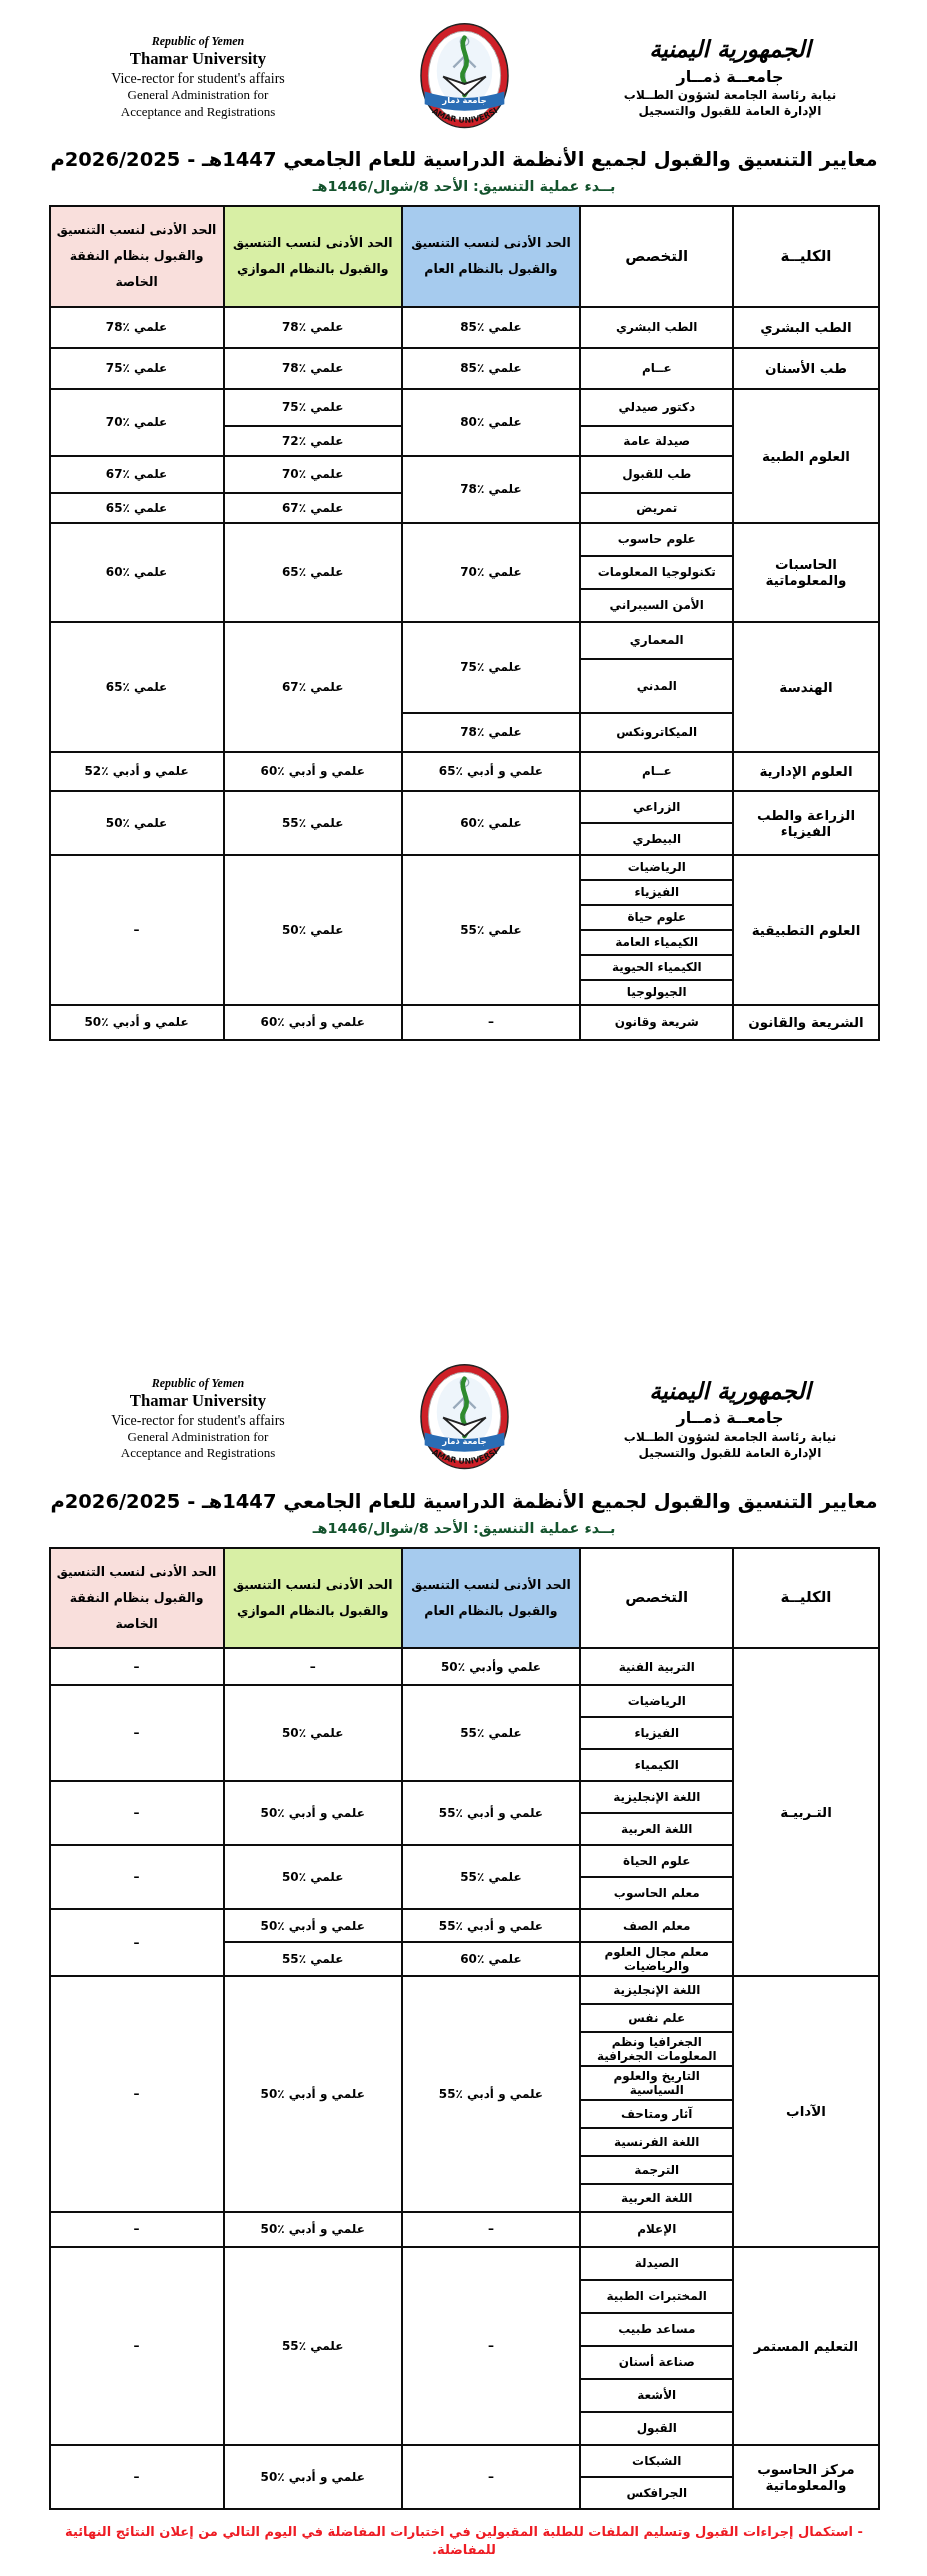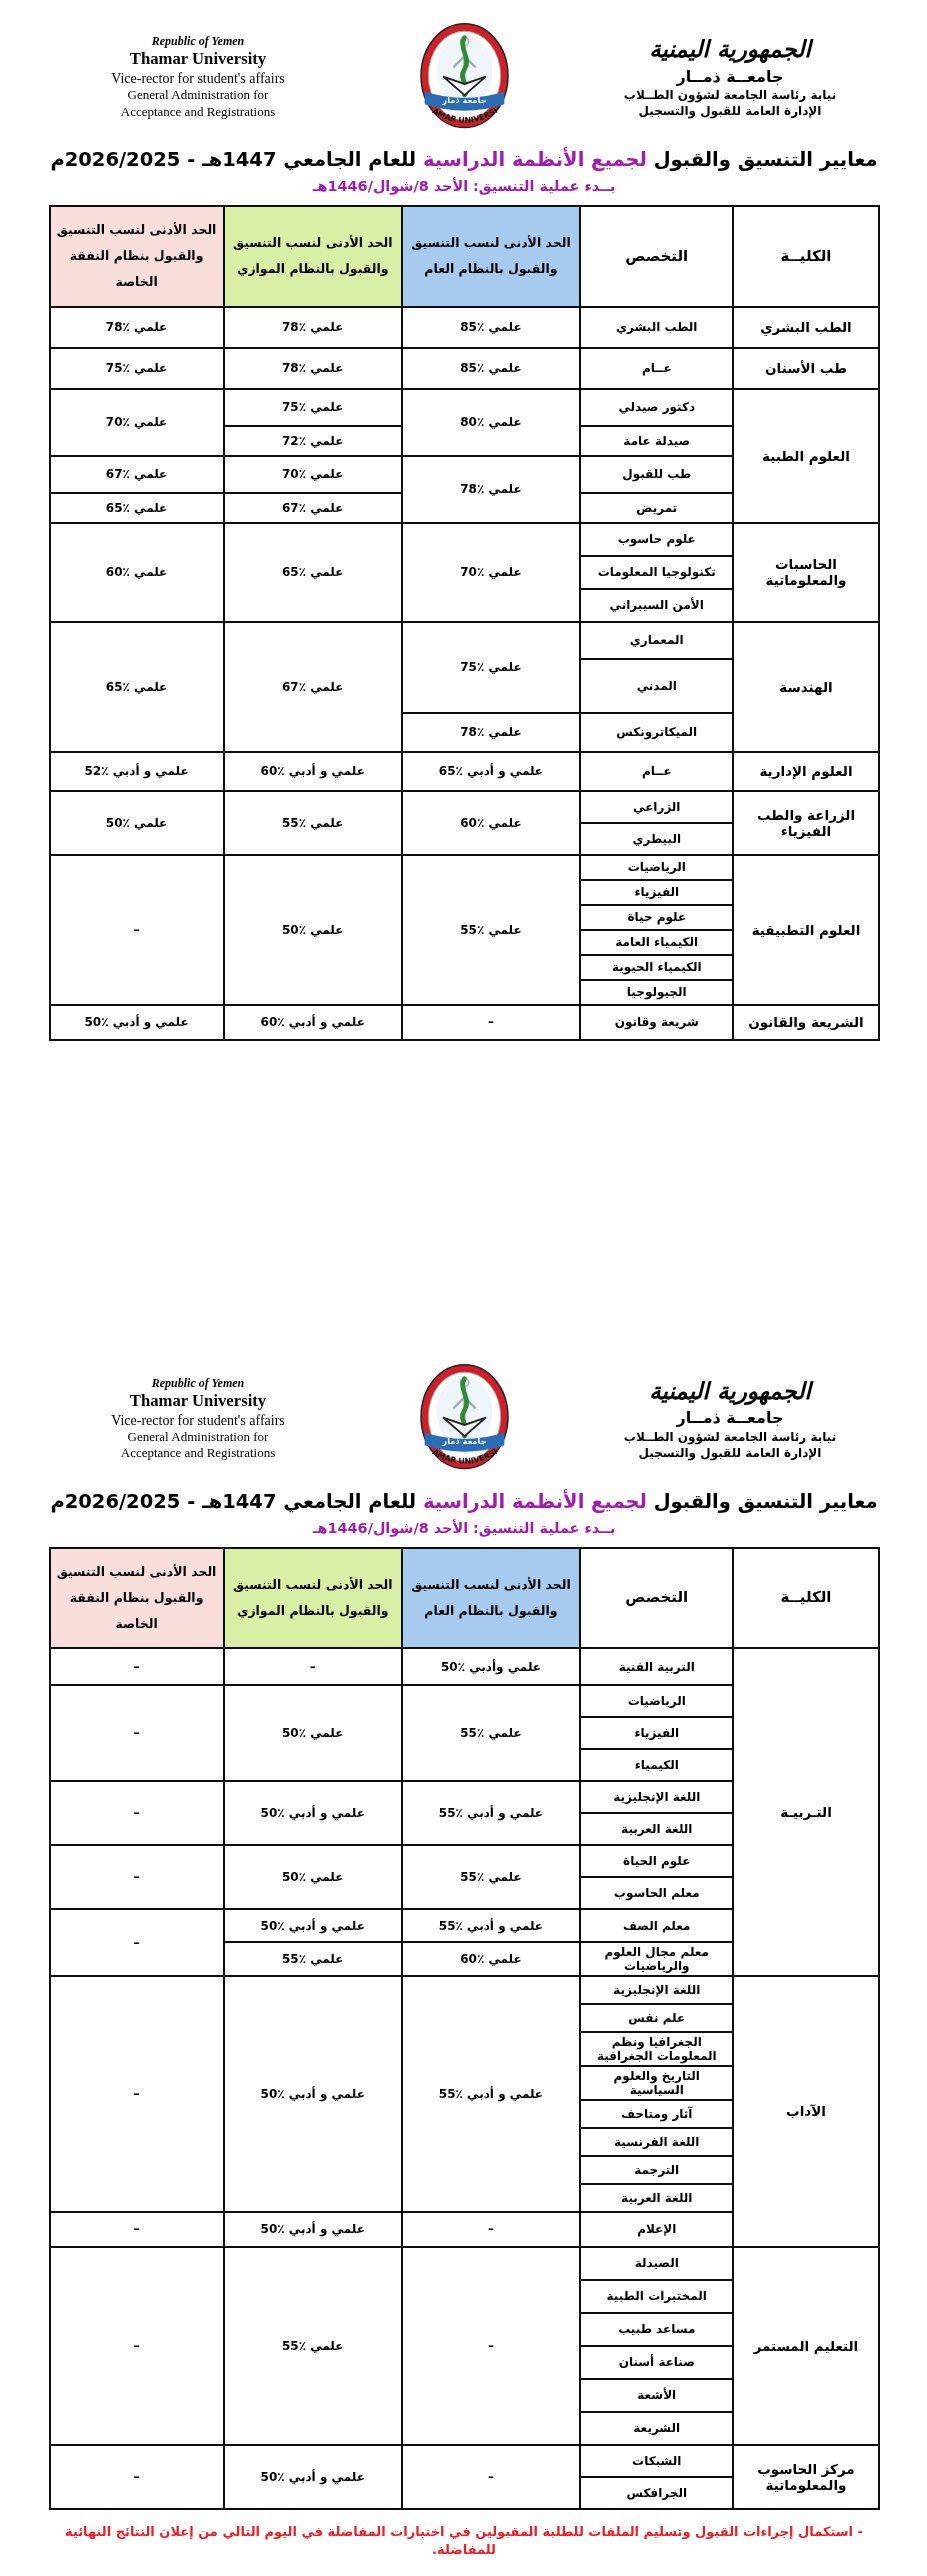"لجميع الأنظمة الدراسية" .title .red { color: #a21caf -> #000000 }
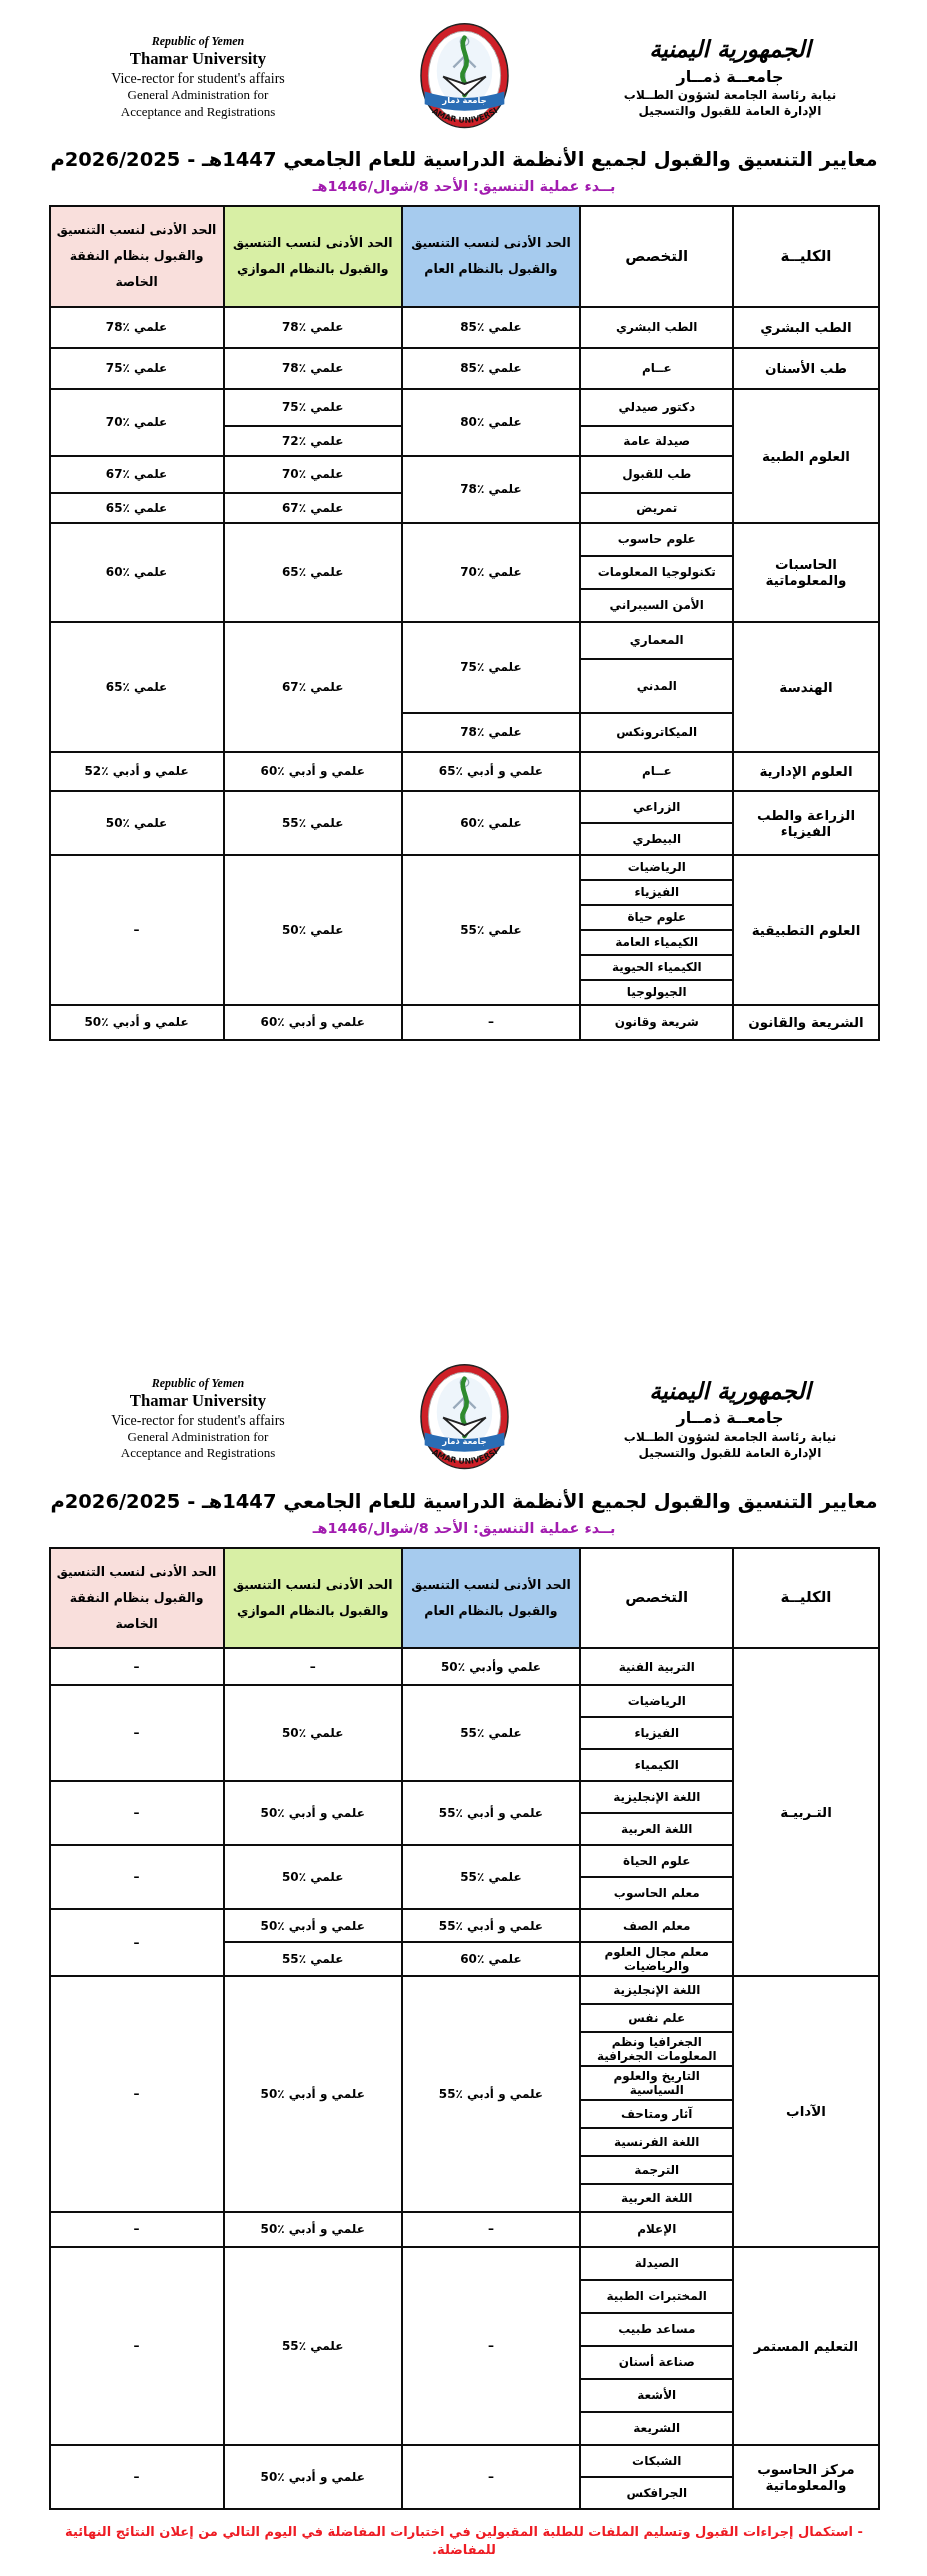"بــدء عملية التنسيق: الأحد 8/شوال/1446هـ" .sub { color: #a21caf -> #14532d }
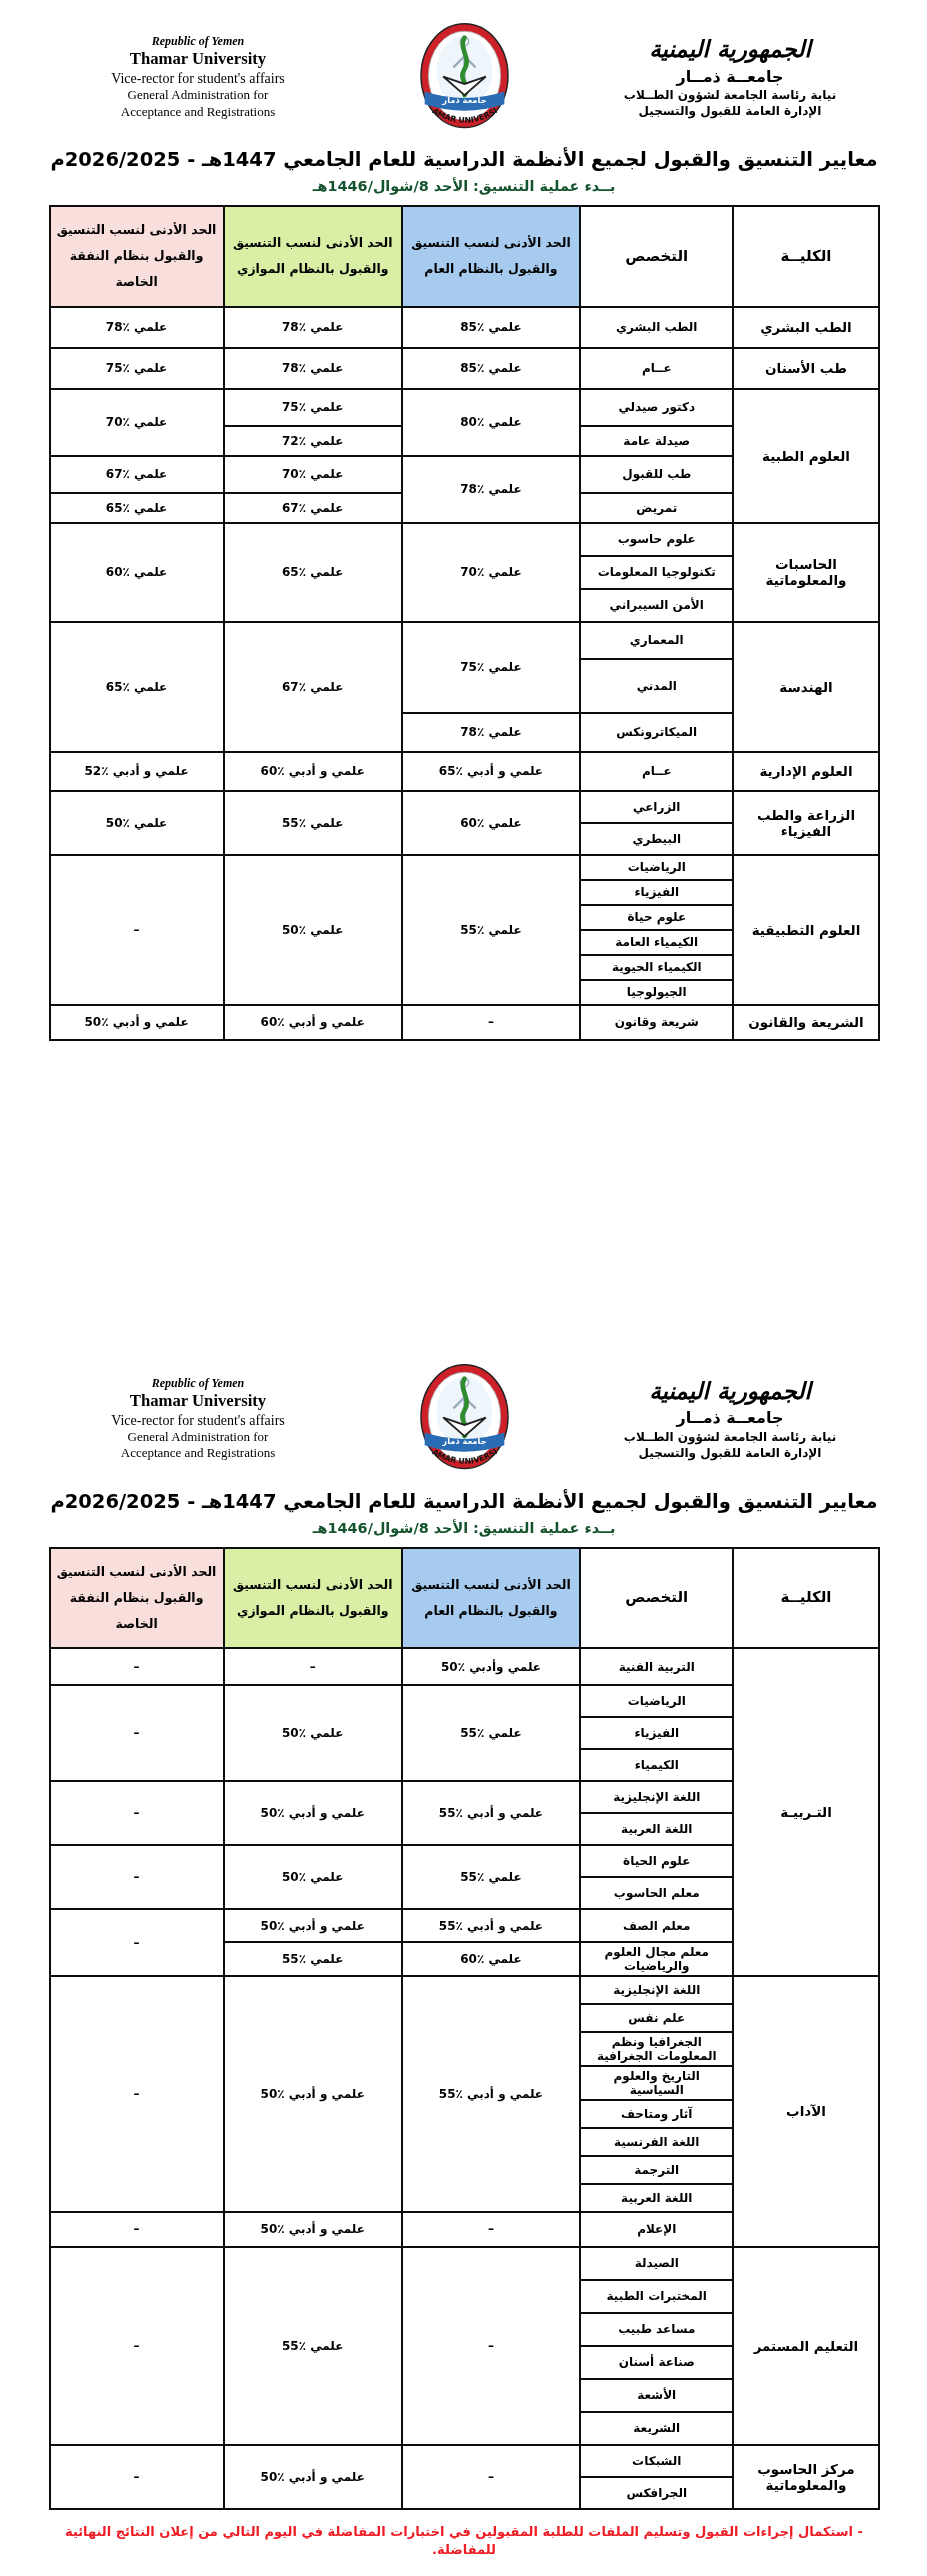"الشريعة" td.spec { text: الشريعة -> القبول }
